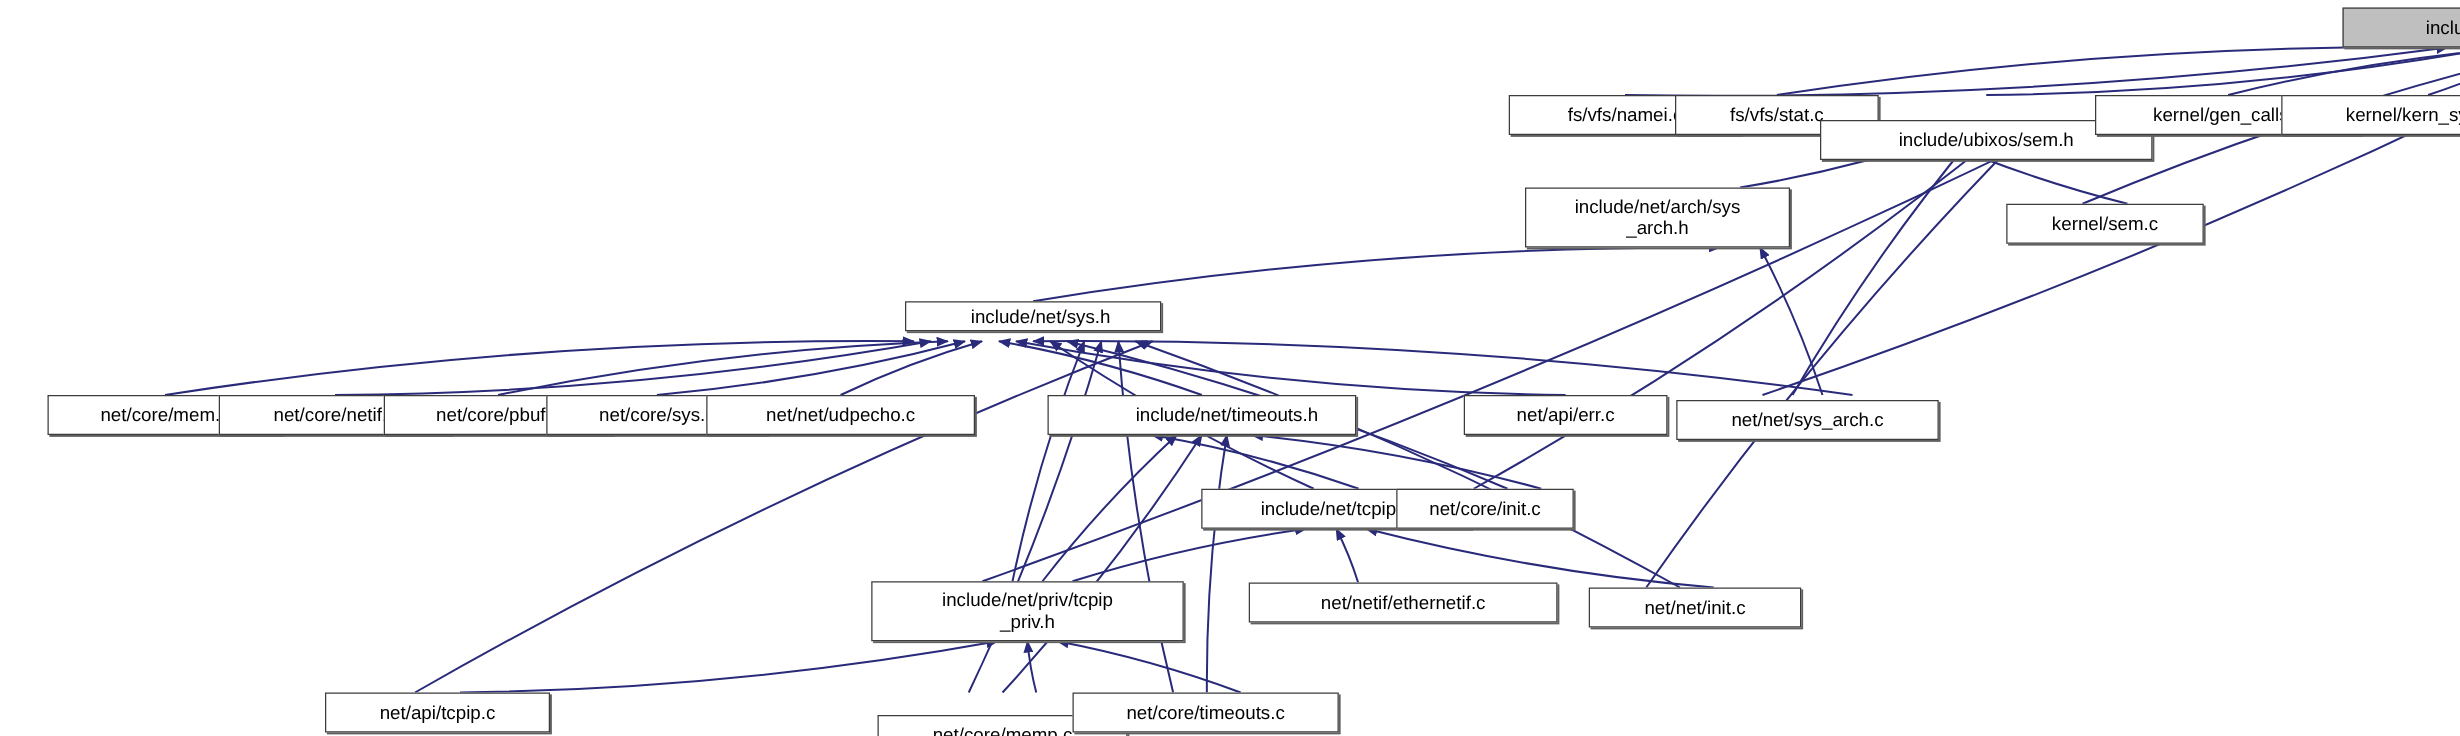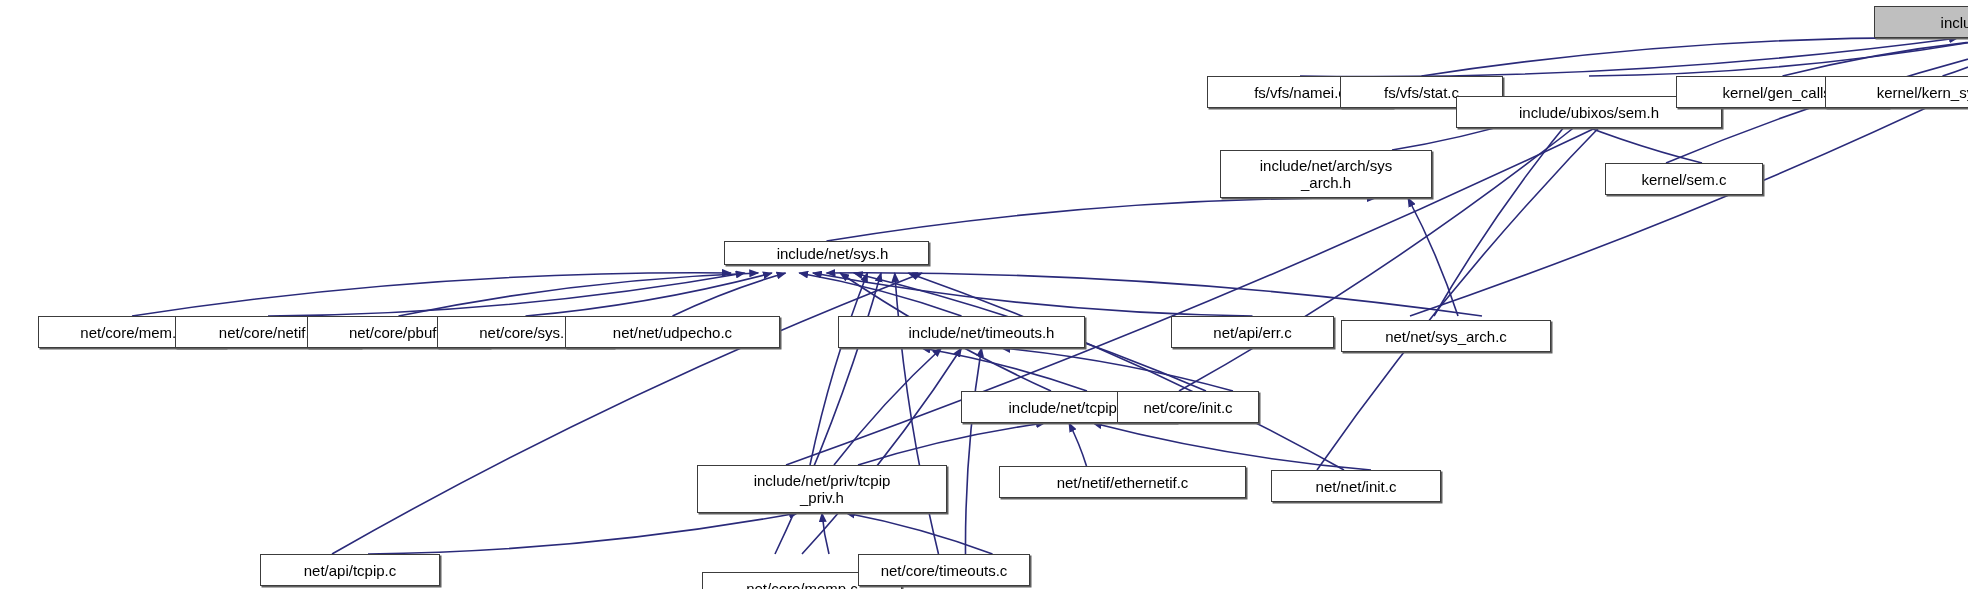"net/core/timeouts.c" div.node { width: 172px -> 213px }
